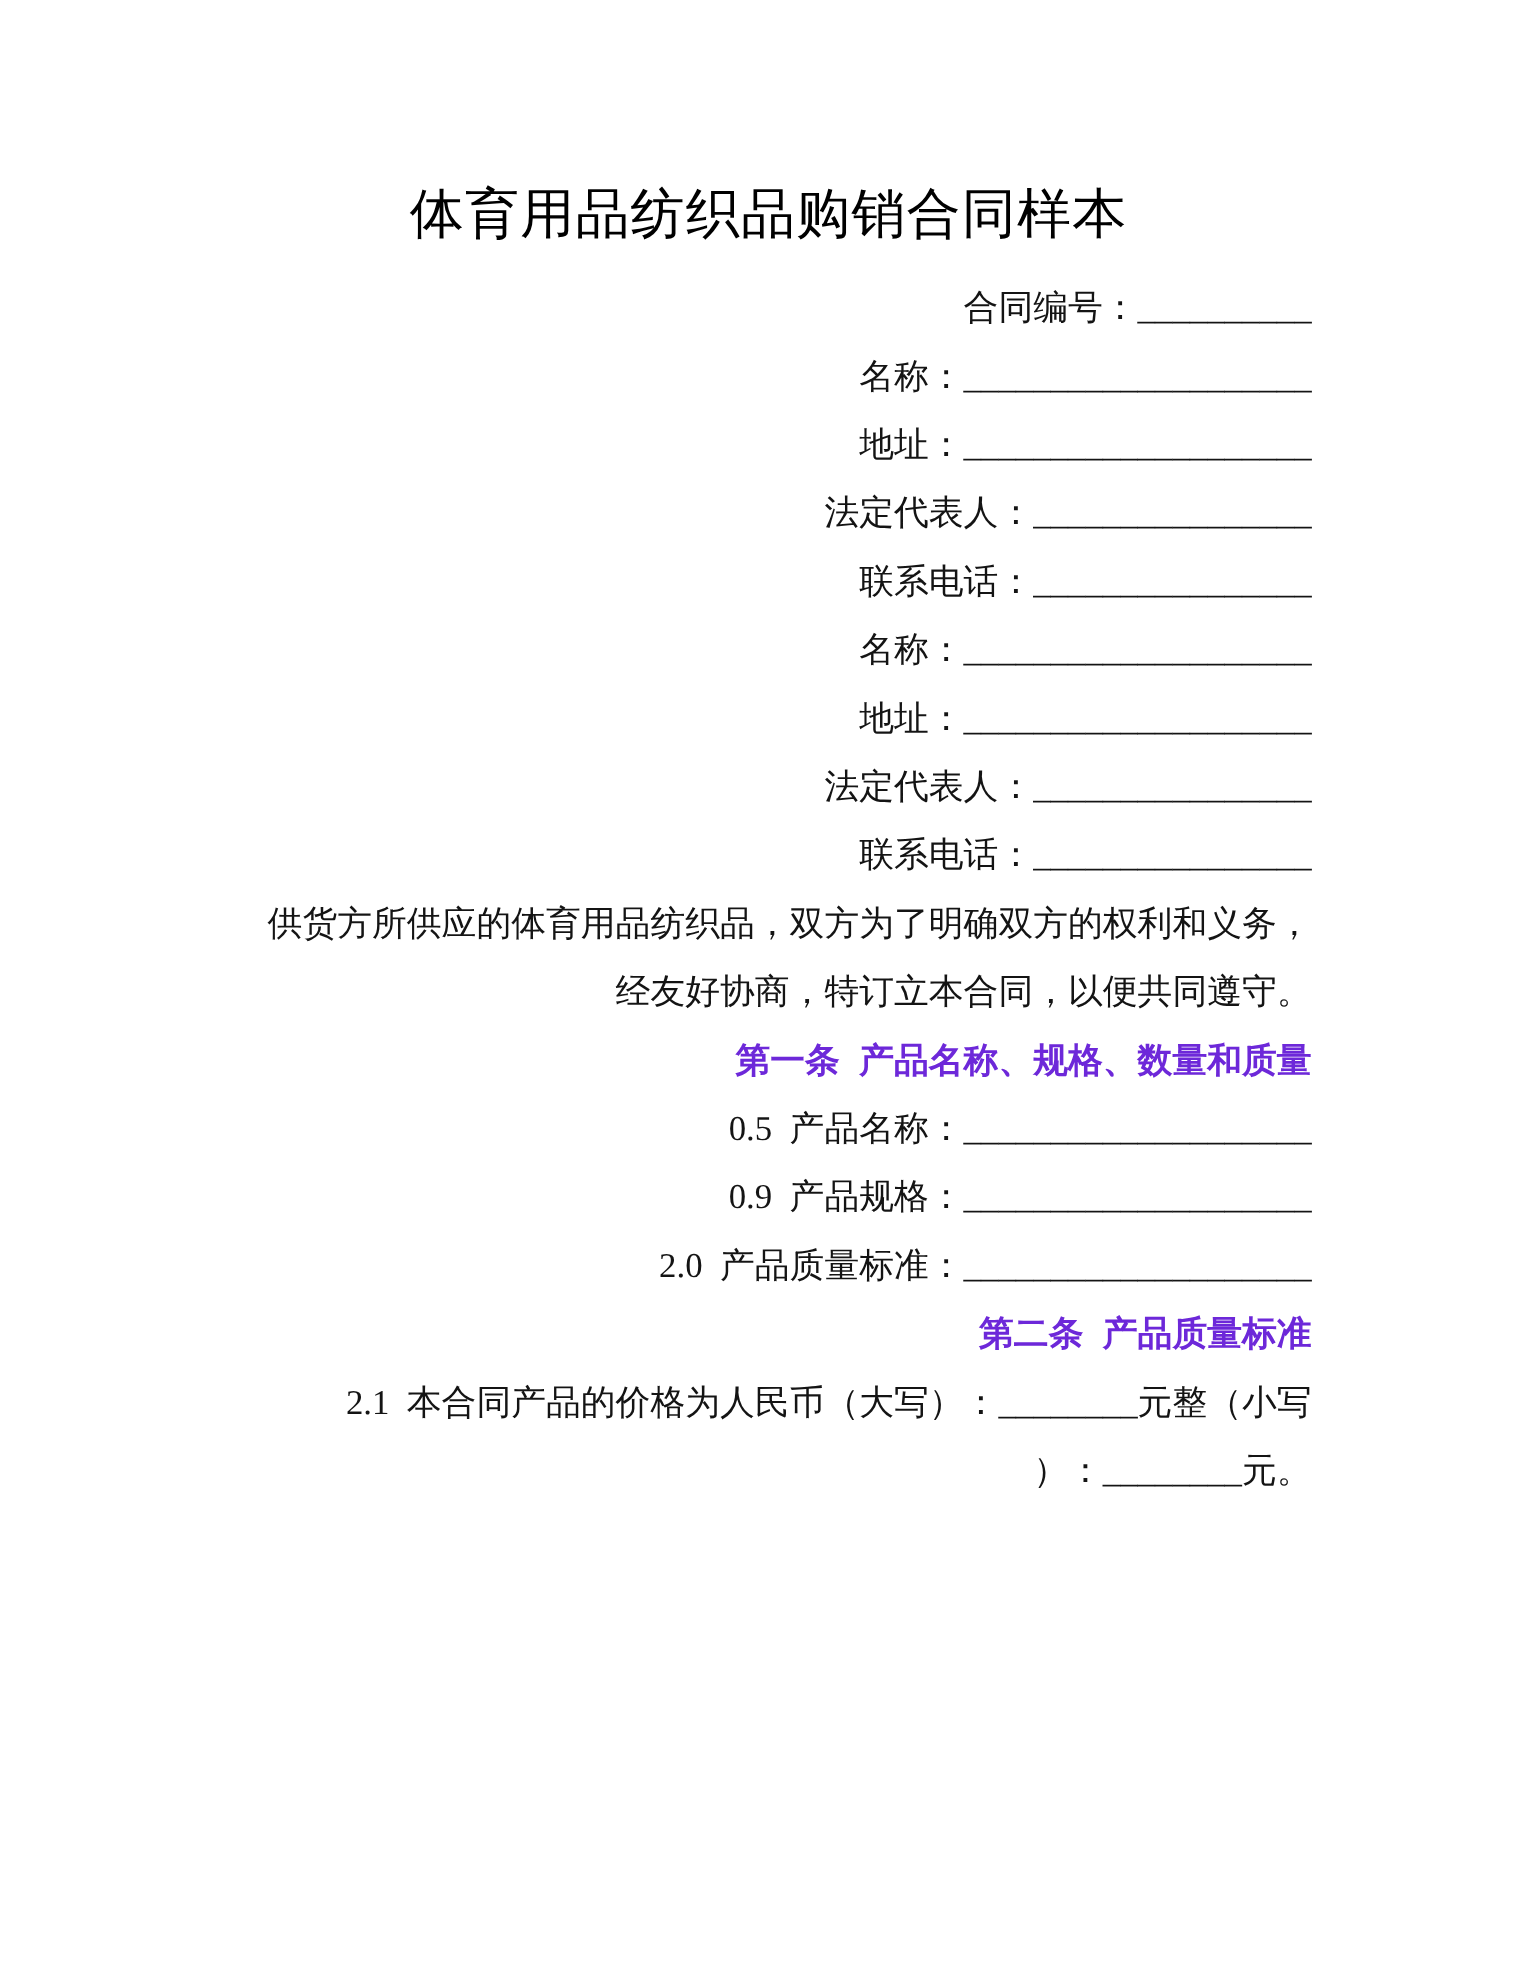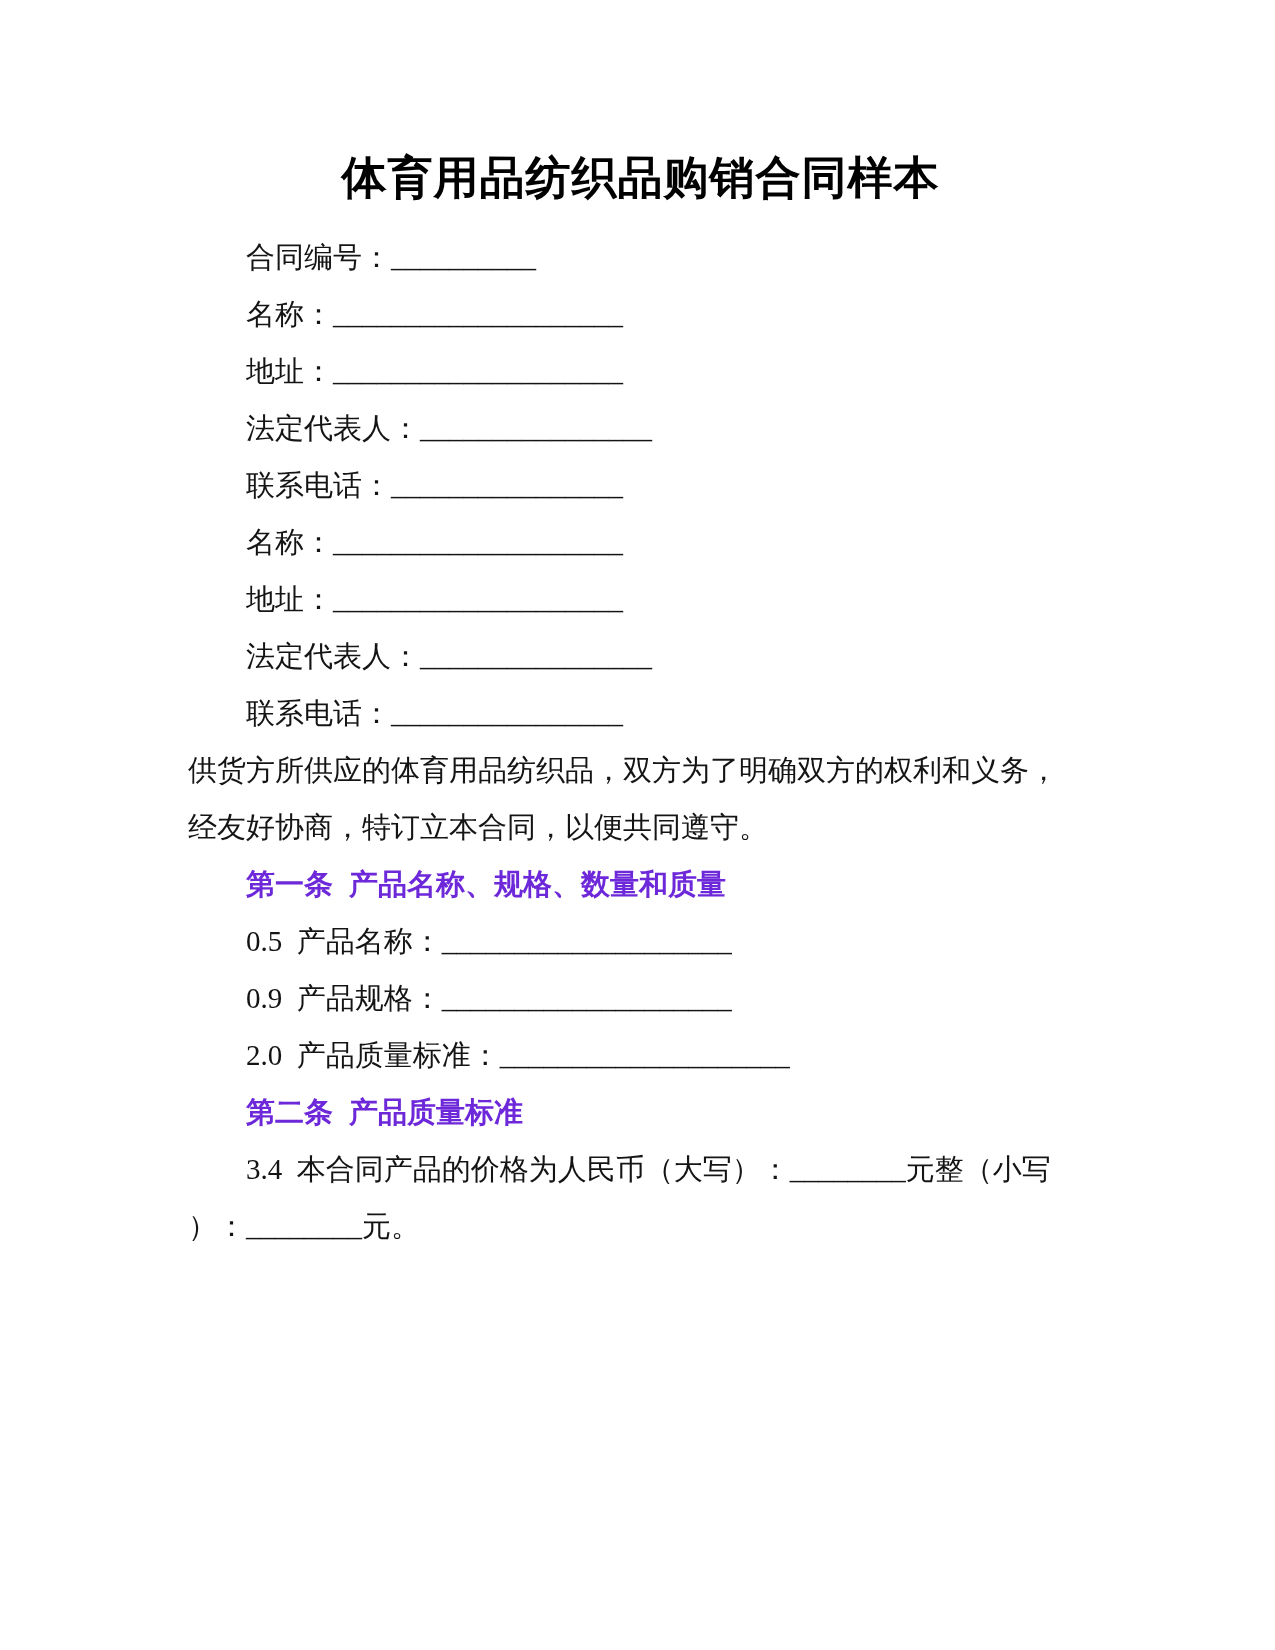"体育用品纺织品购销合同样本" .doc-title { font-weight: bold -> normal }
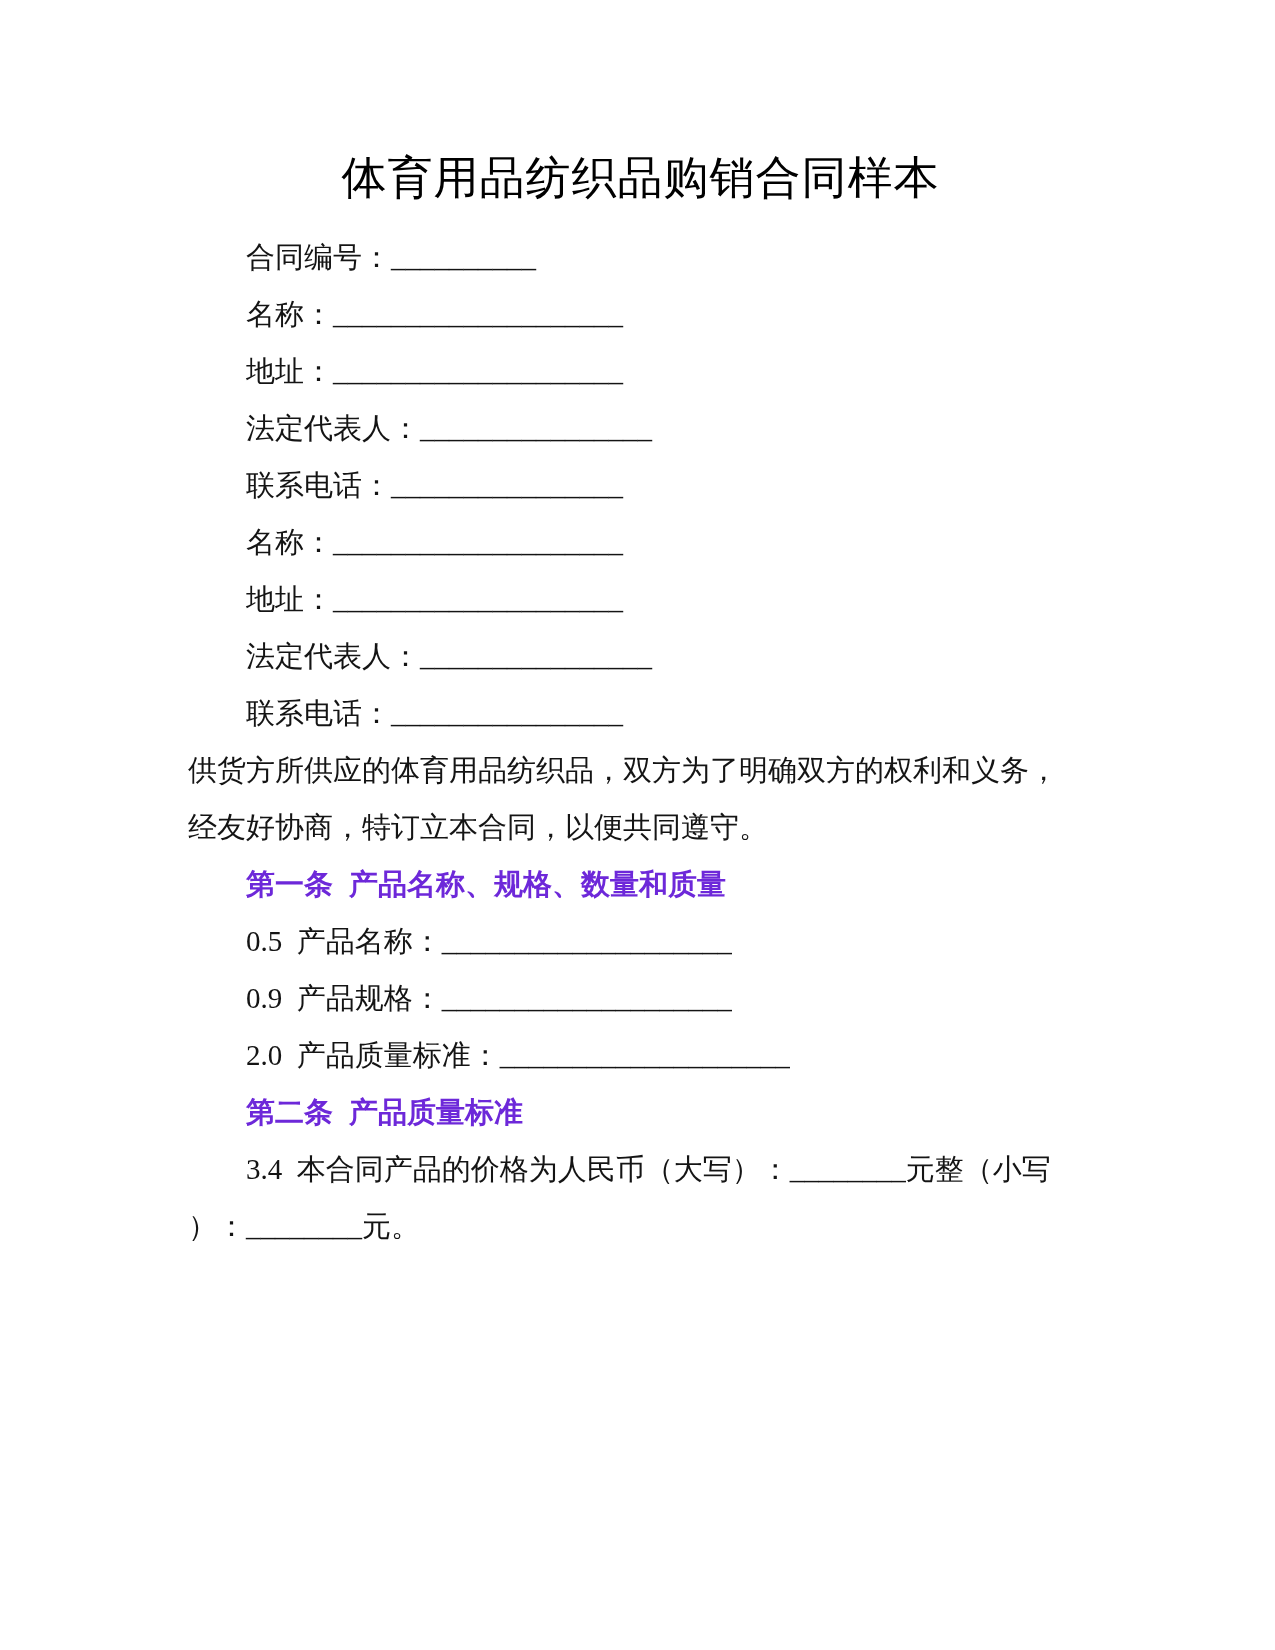"合同编号：__________" .line { text-align: none -> right }
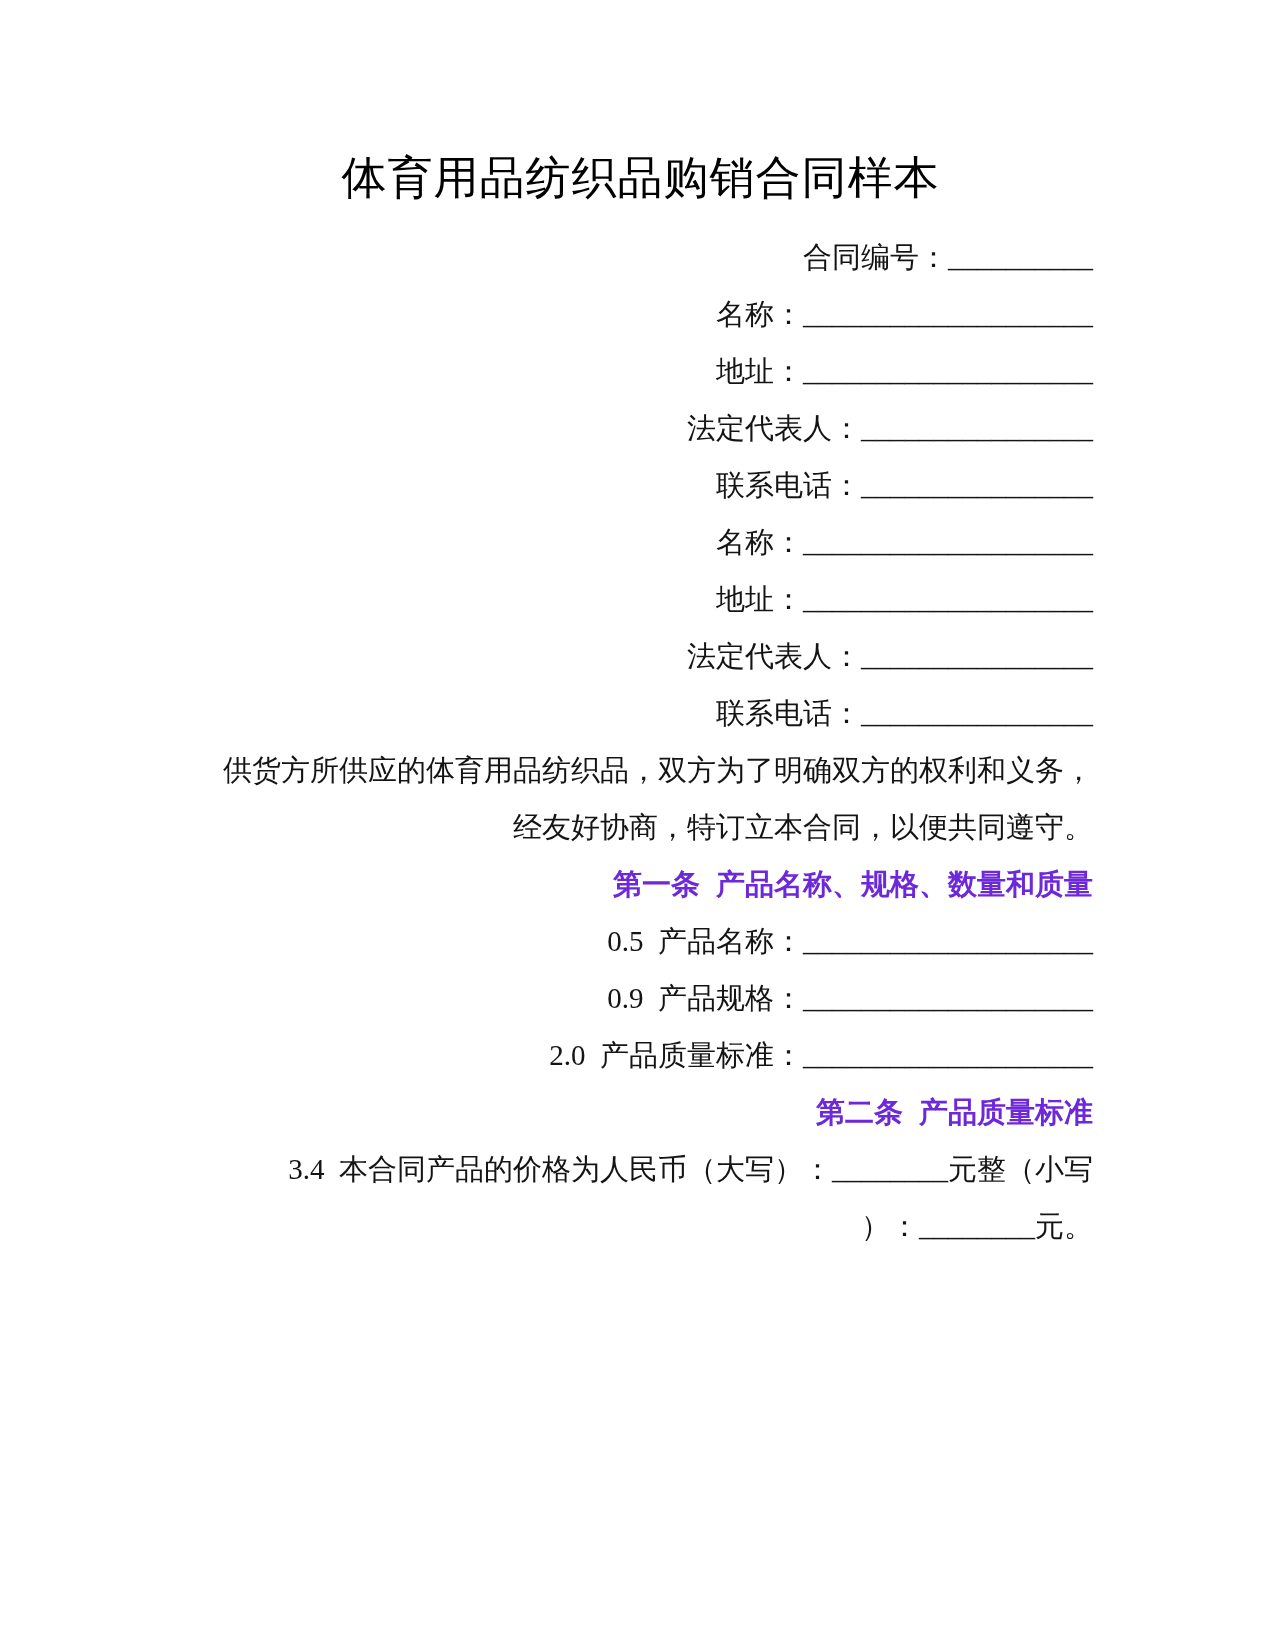"3.4 本合同产品的价格为人民币（大写）：________元整（小写" div.line { text: 3.4 -> 2.1 }
